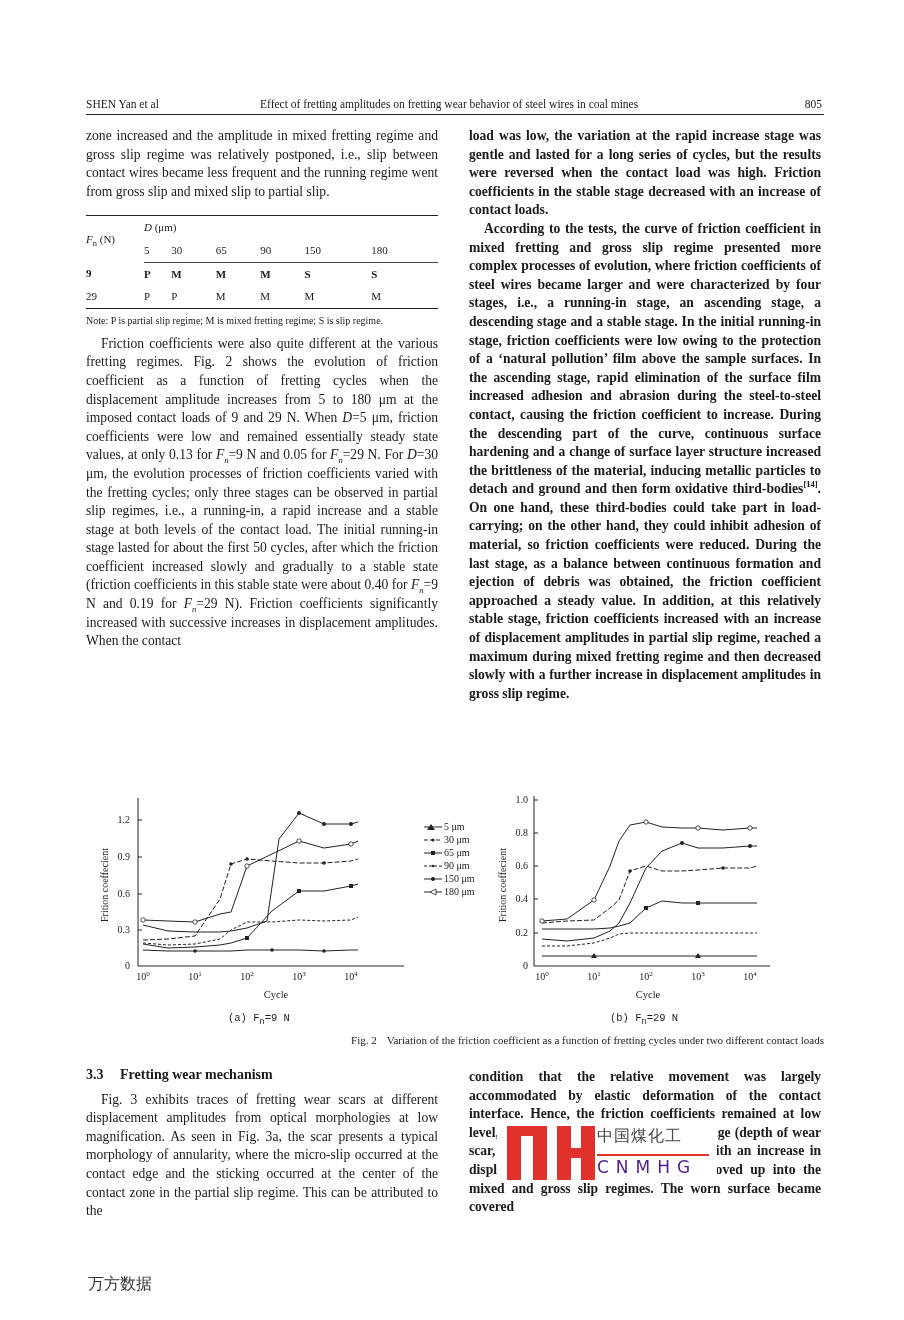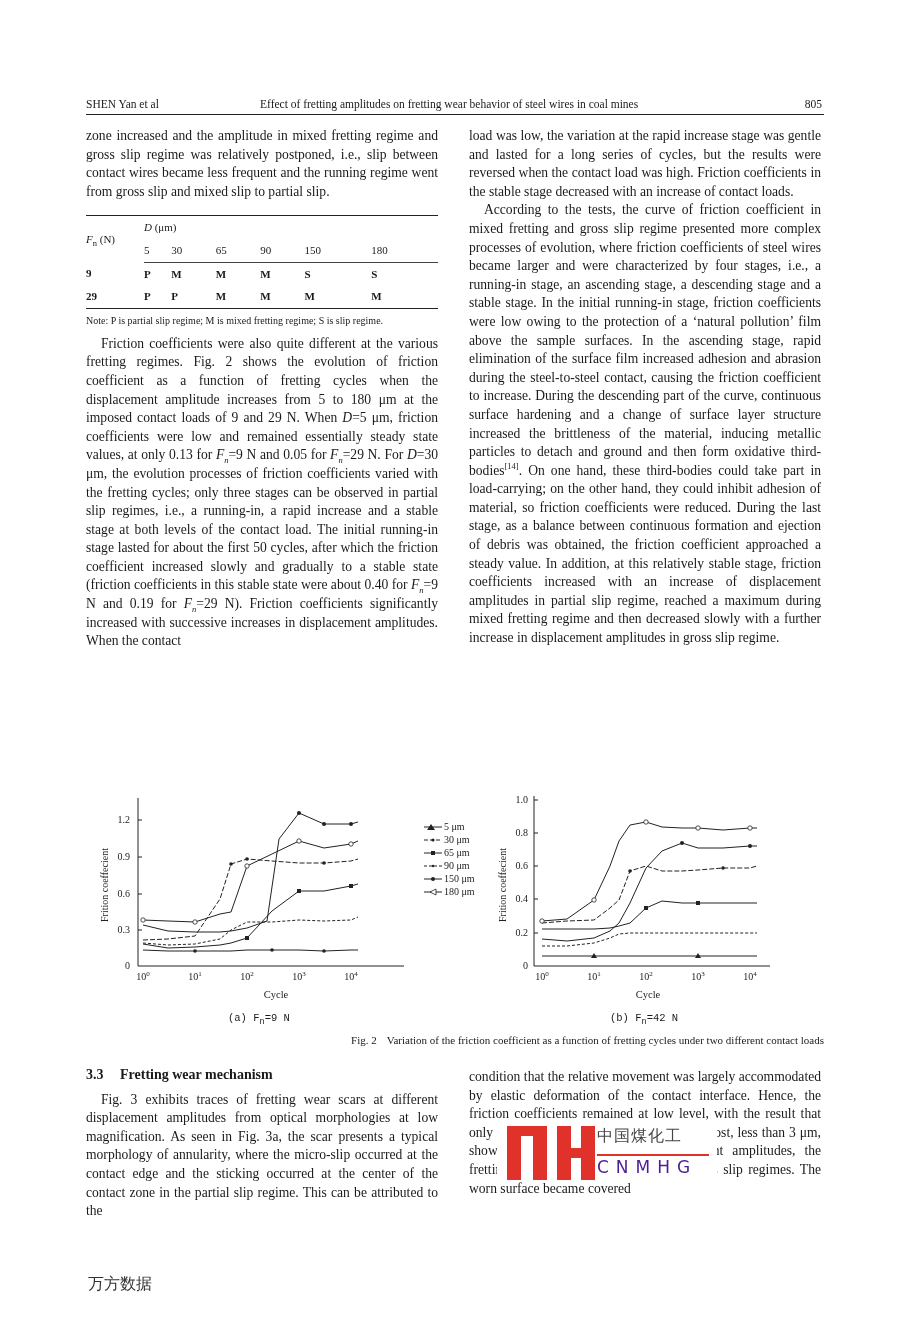"load was low, the variation" .col-right { font-weight: none -> bold }
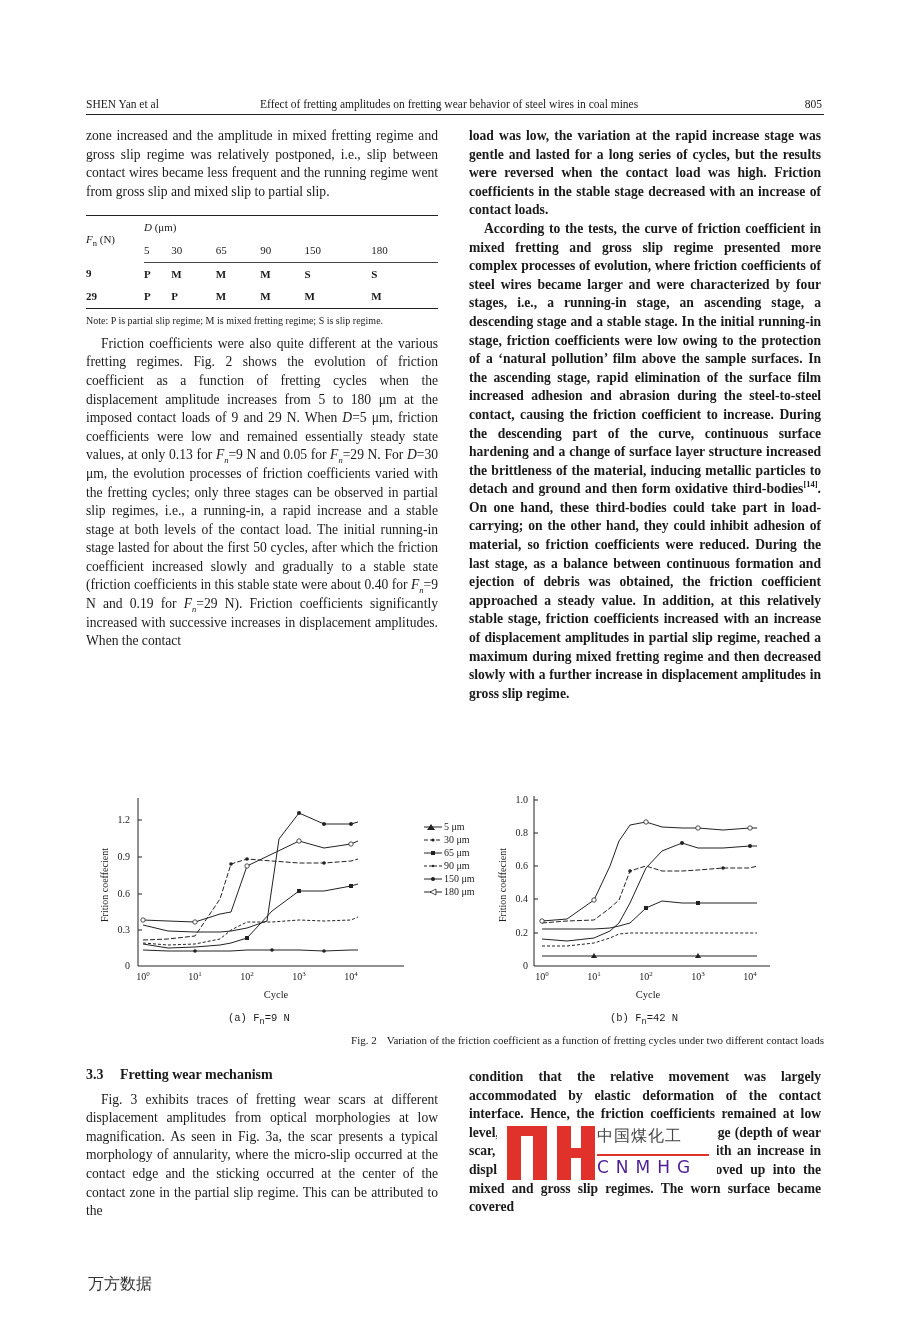"29" tr.bottom-rule { font-weight: bold -> normal }
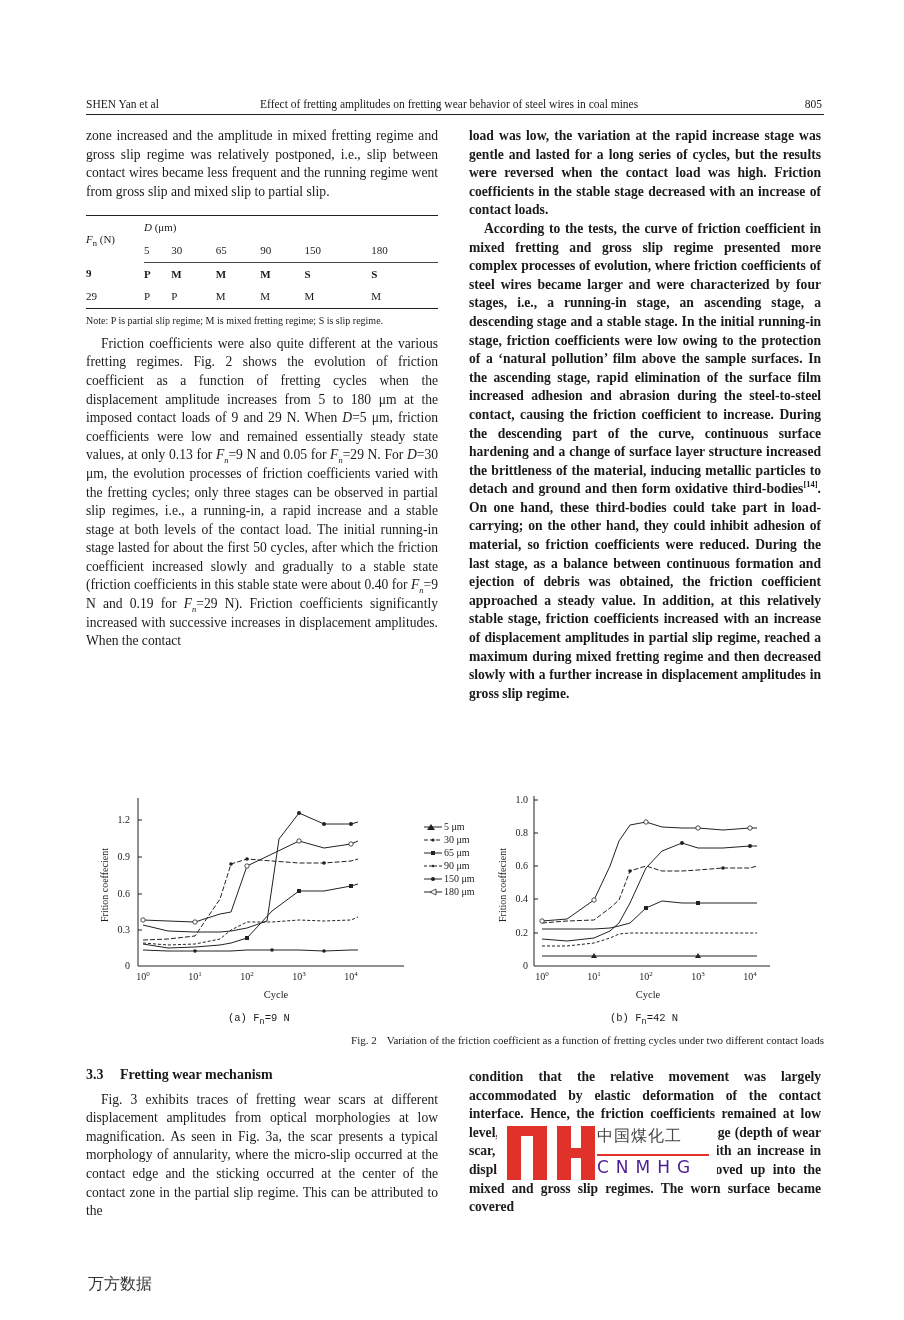"=42 N" span { text: 42 -> 29 }
